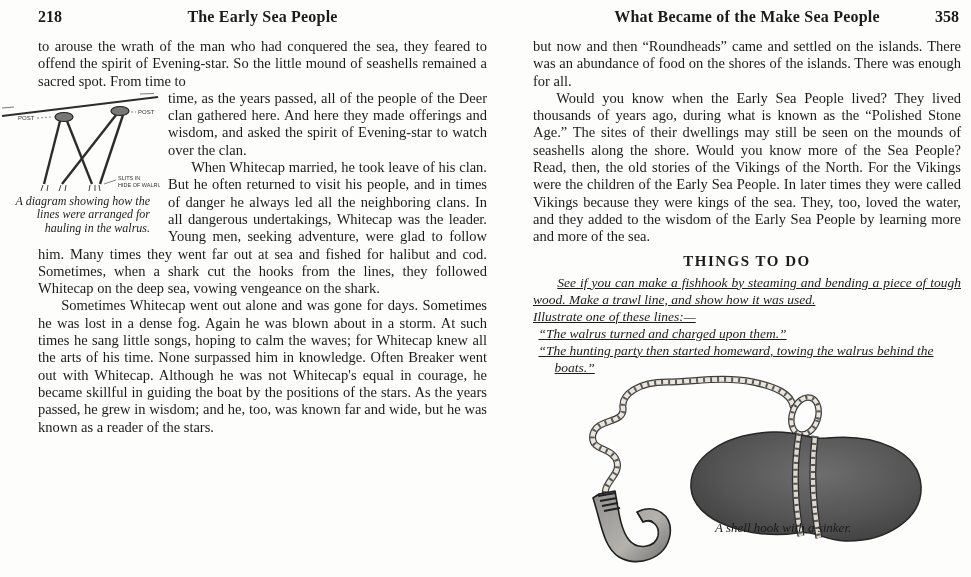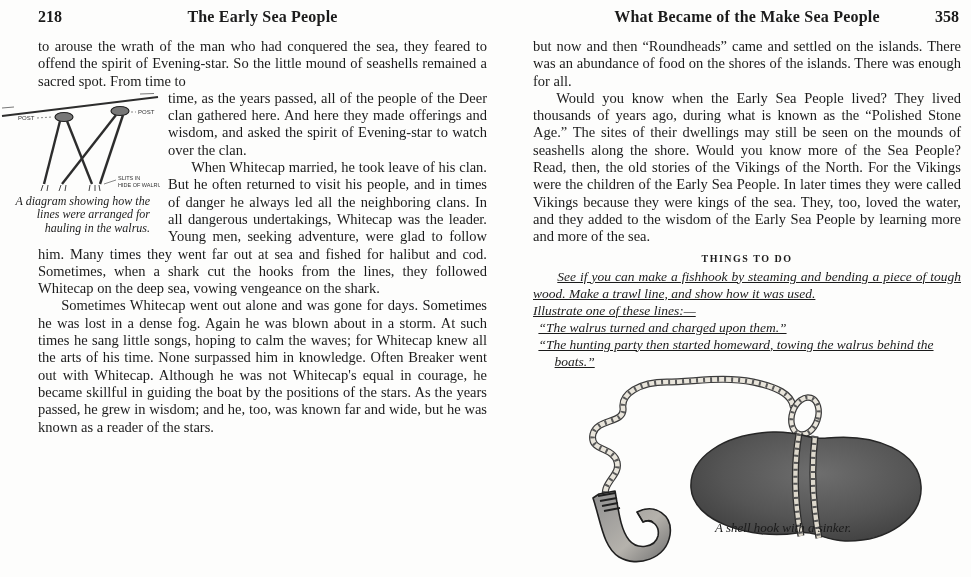"THINGS TO DO" .things-heading { font-size: 10px -> 15px }
